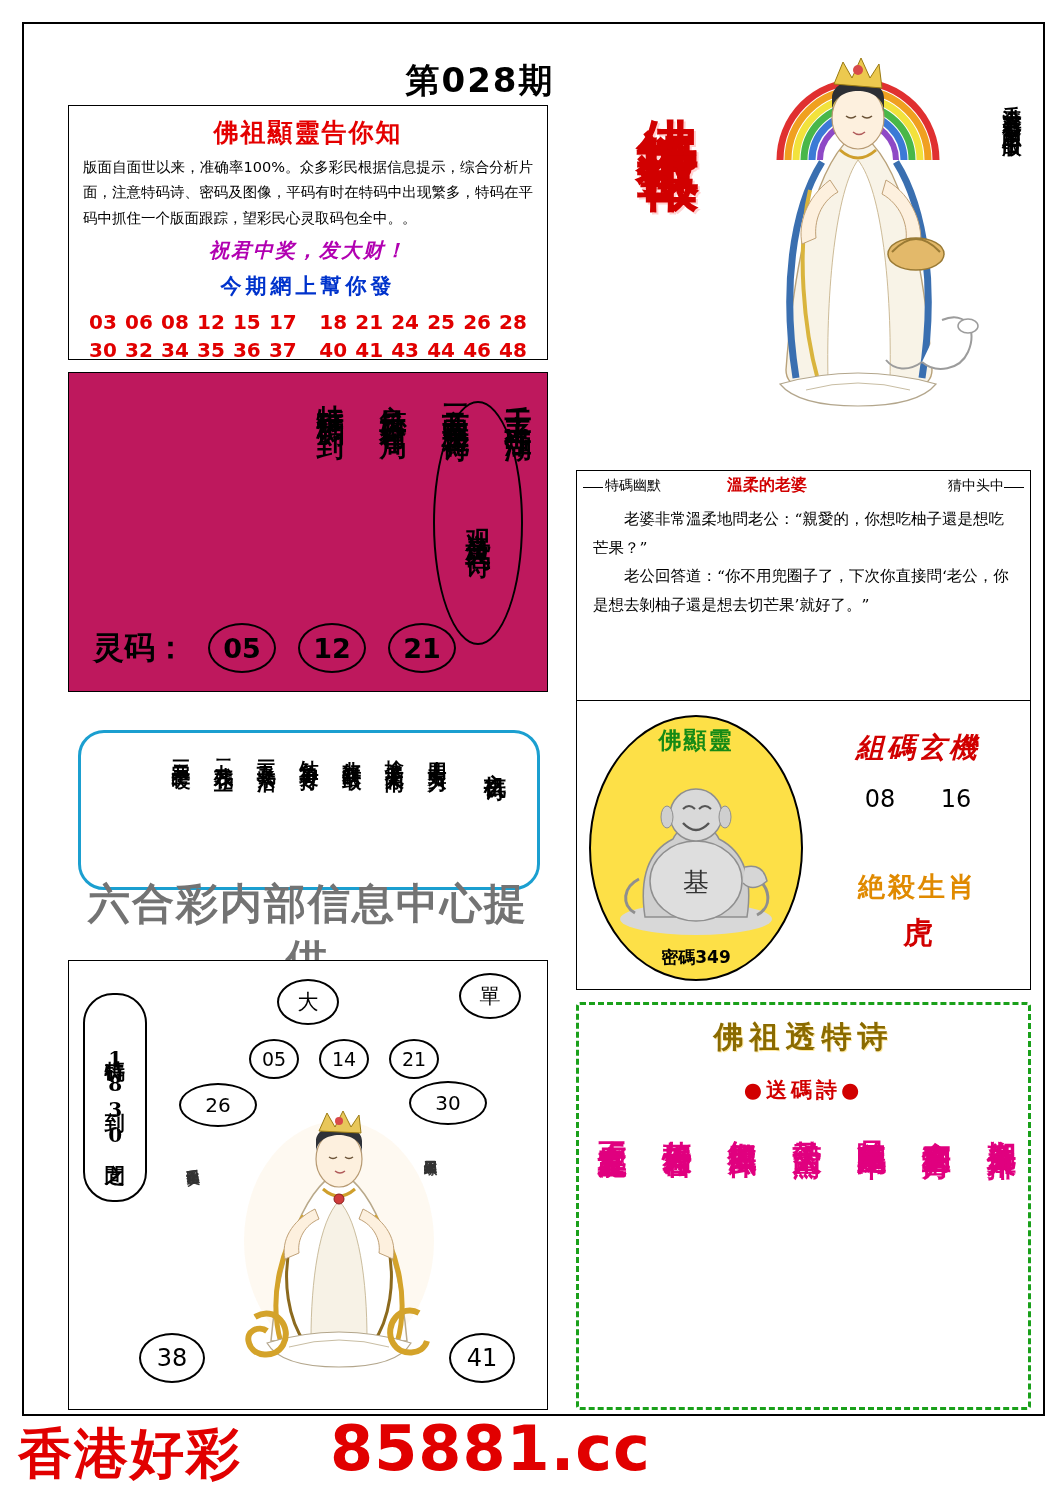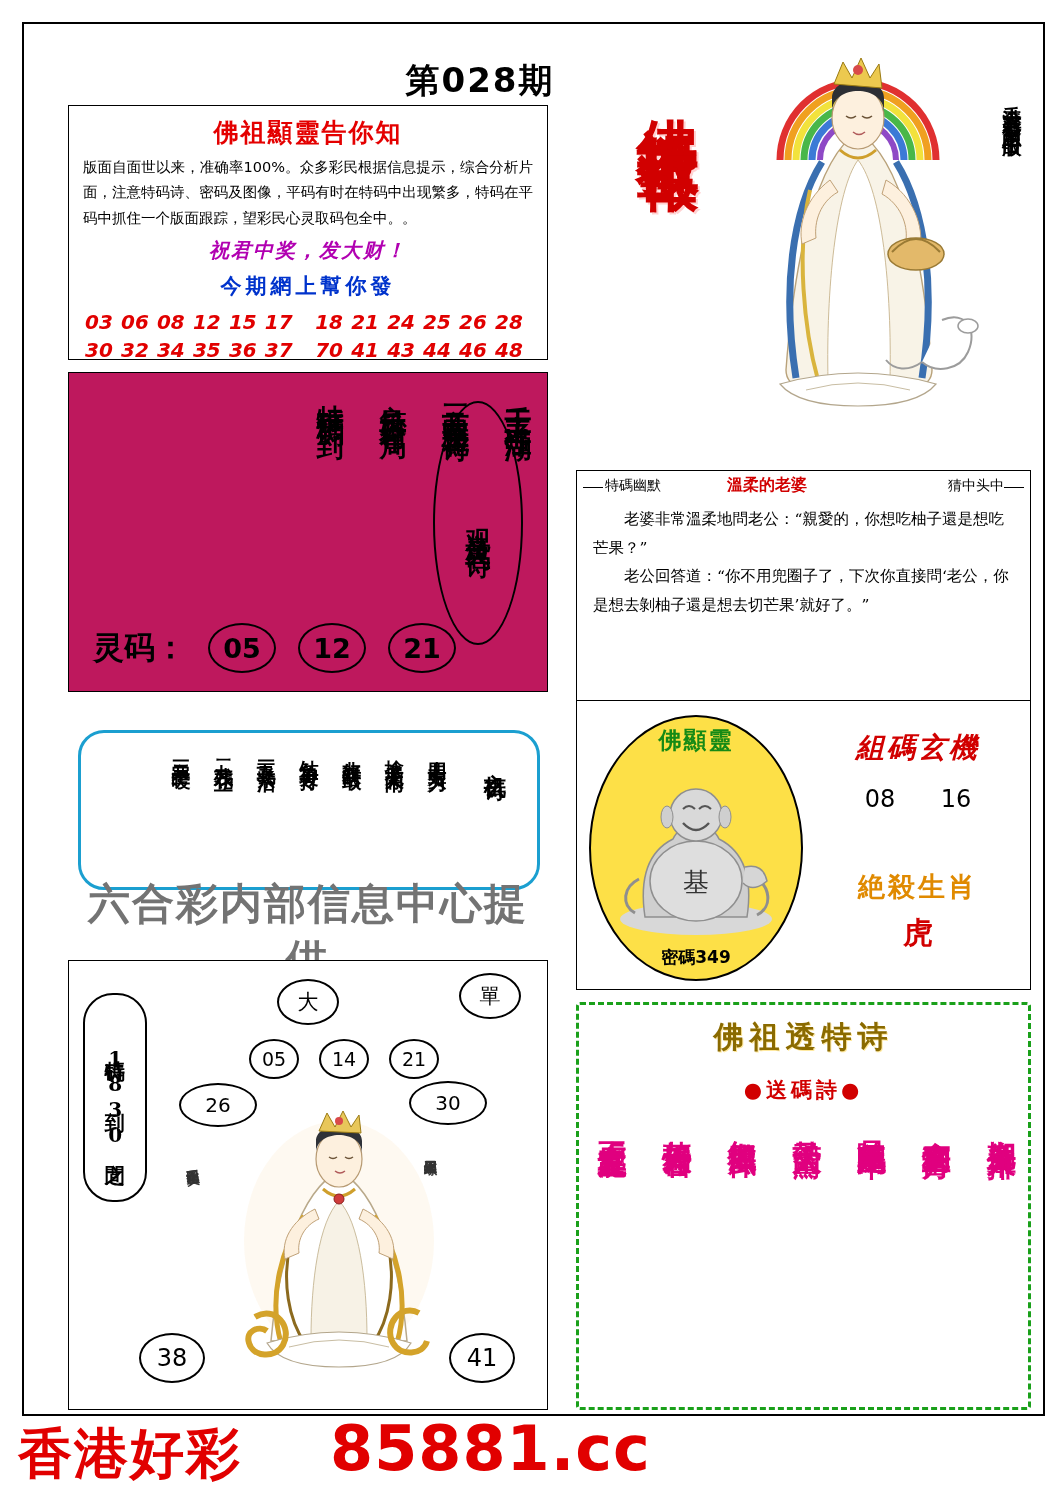"03" .num-row span { font-style: italic -> none; text-align: left -> center }
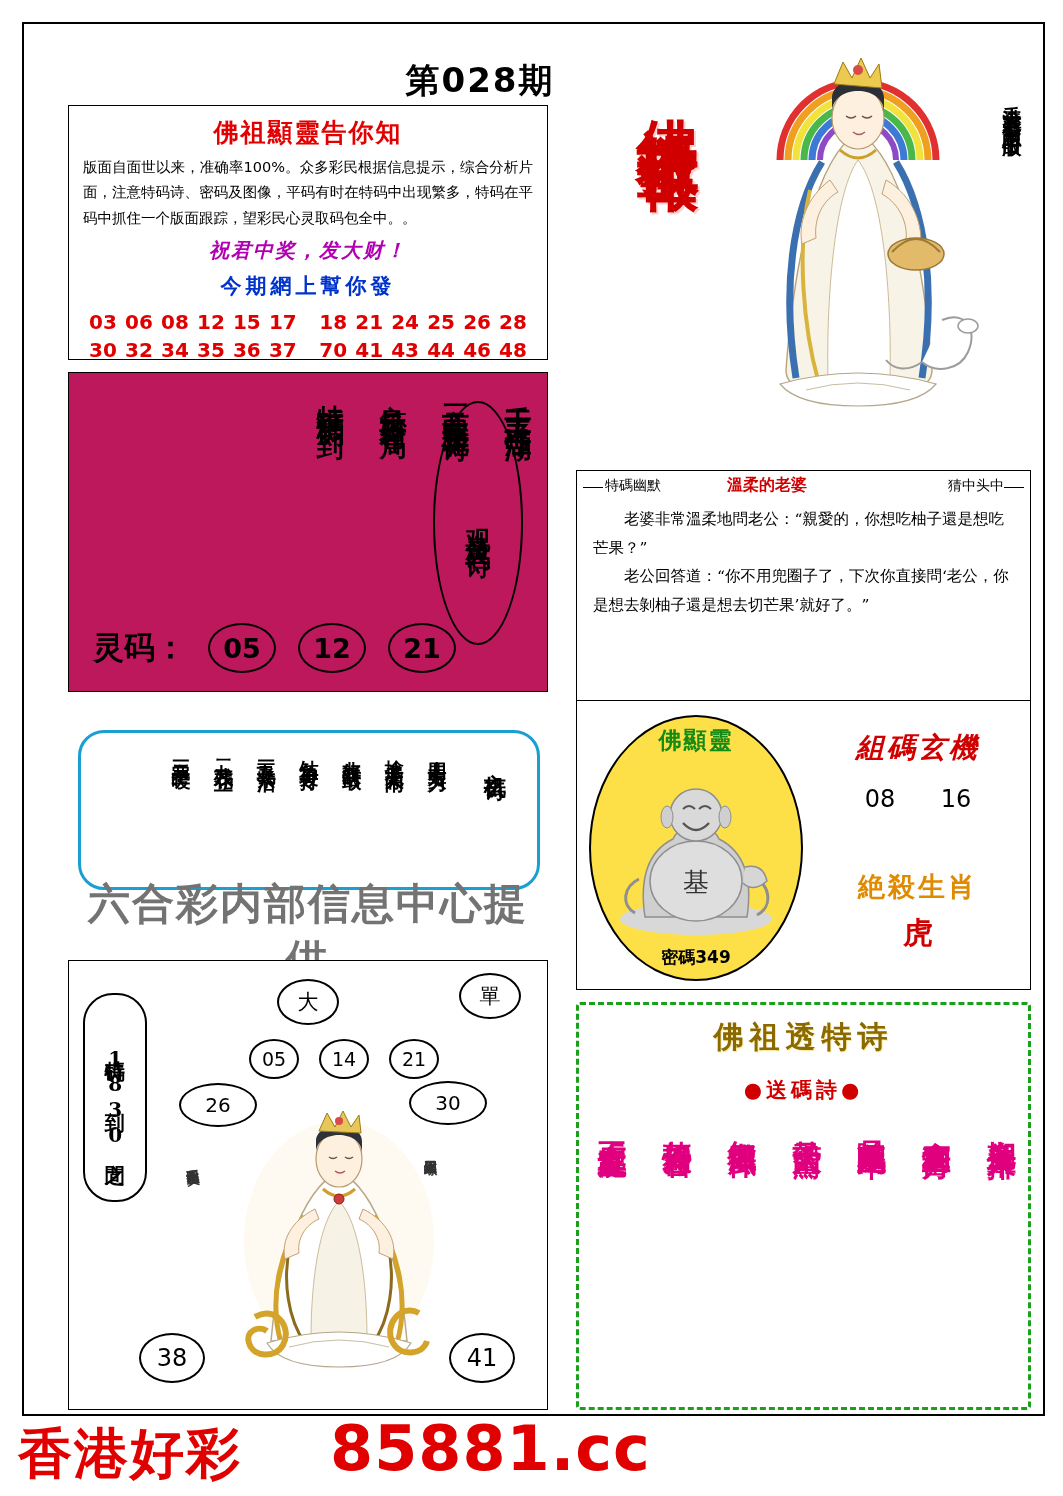"70" span { text: 70 -> 40 }
